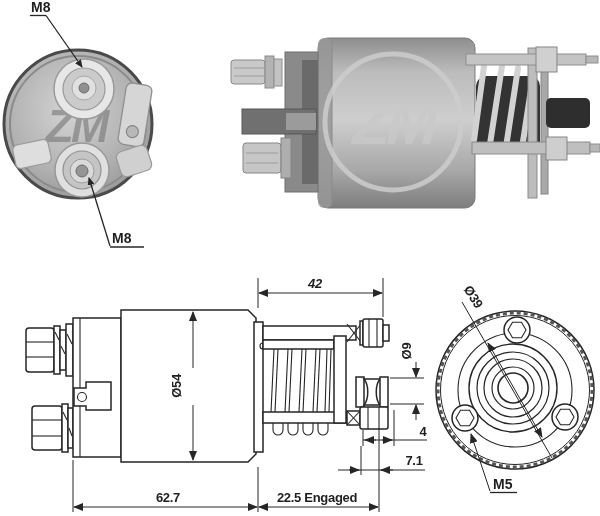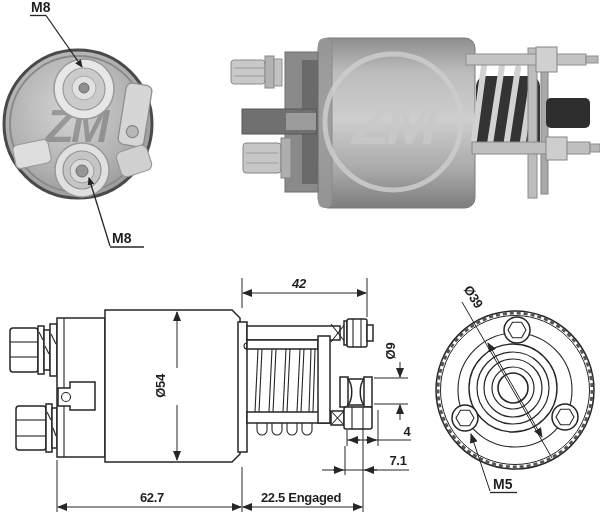"42" div.panel { left: 0 -> 16px }
